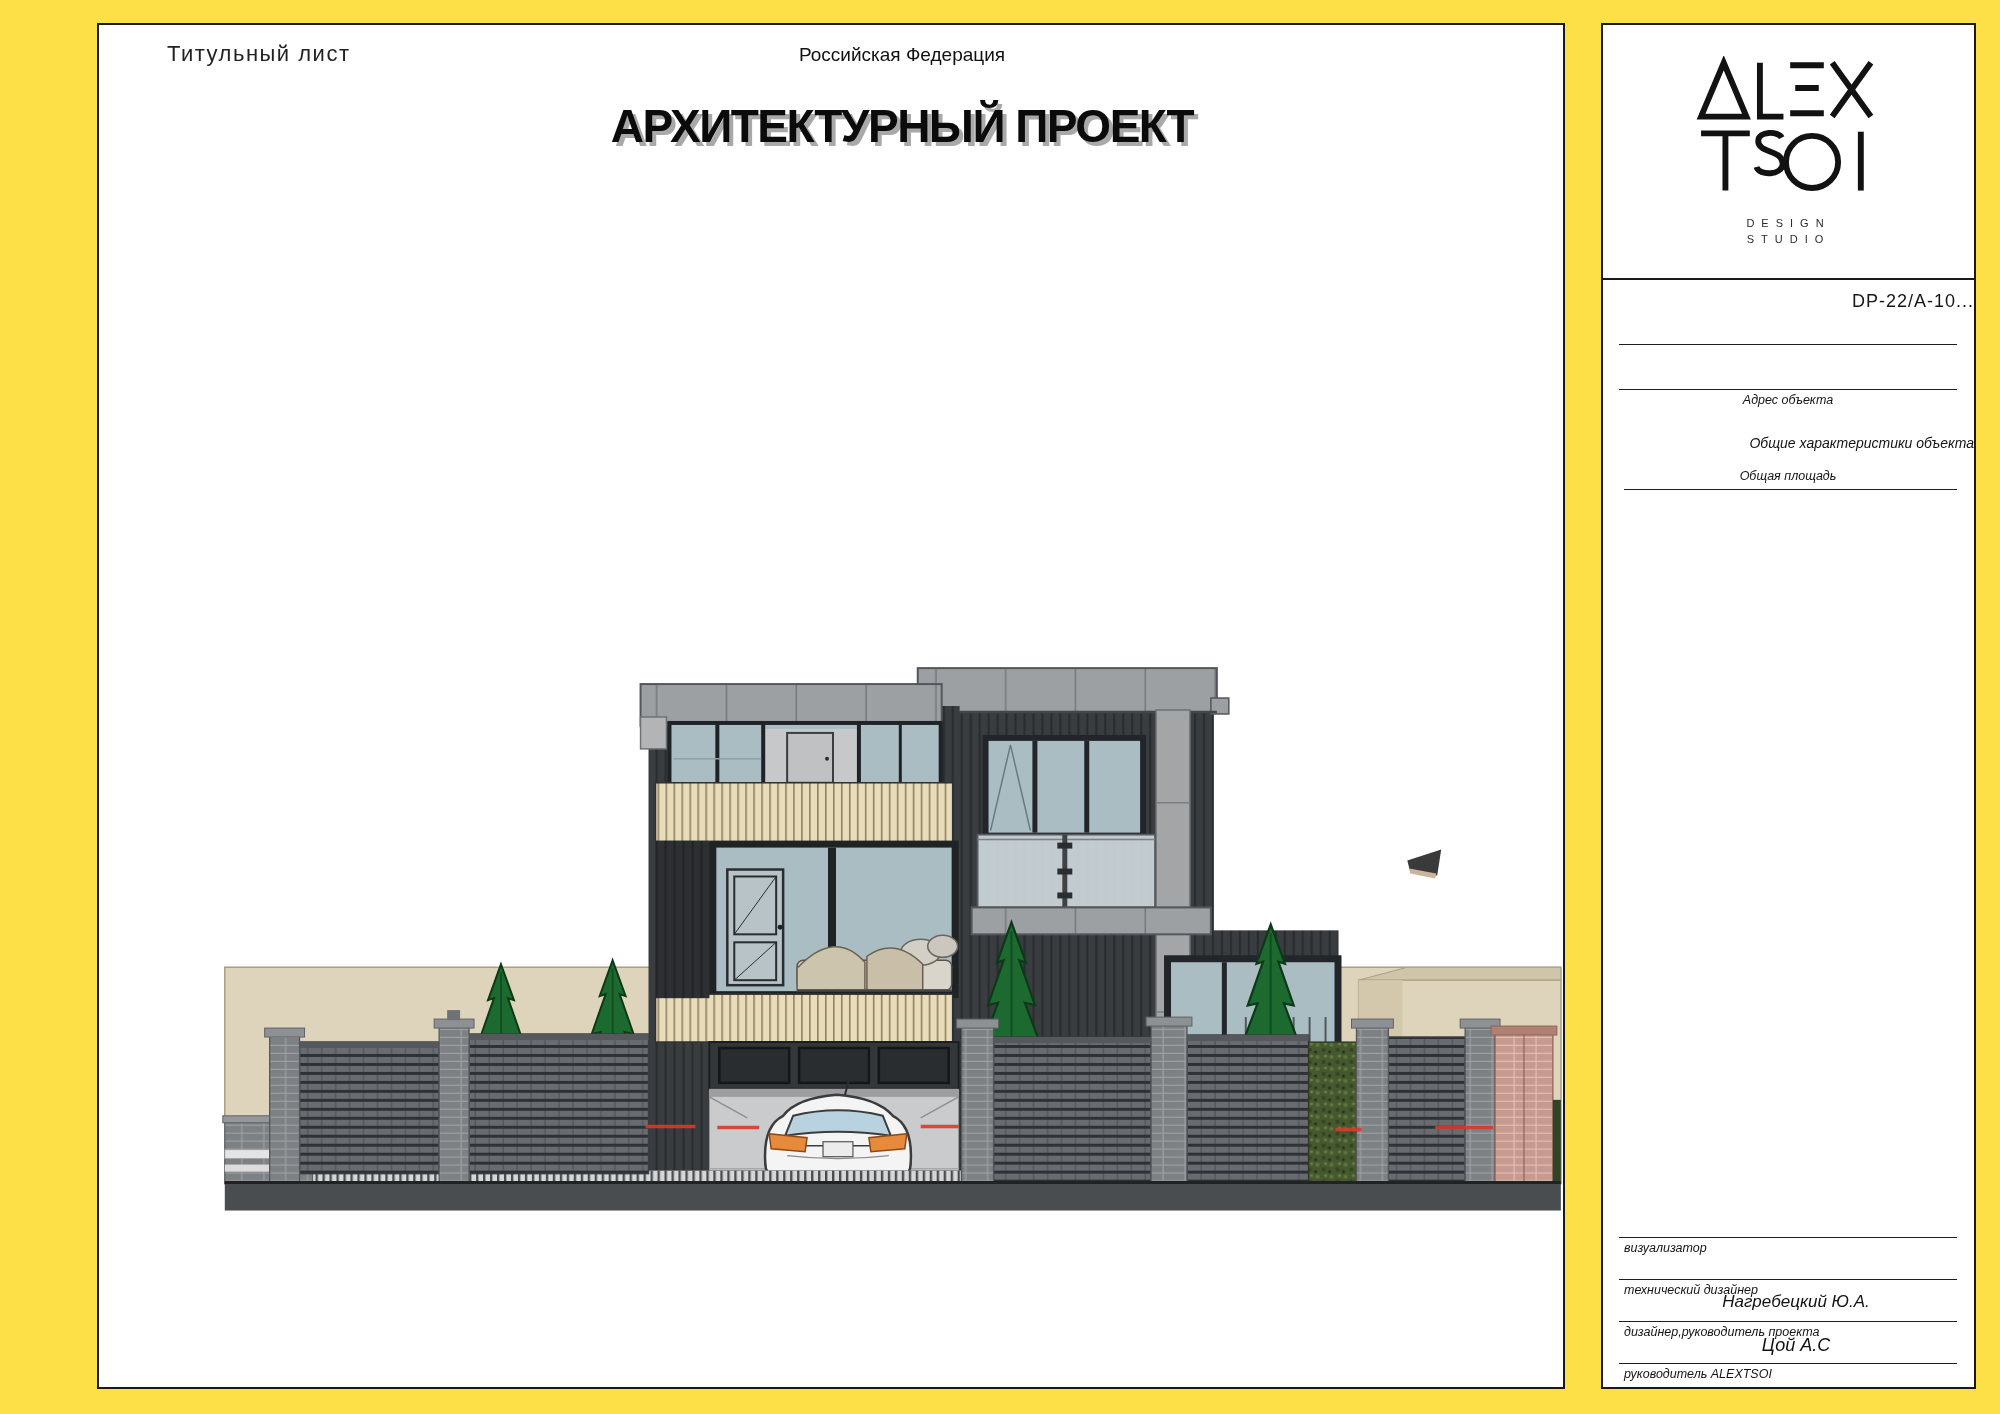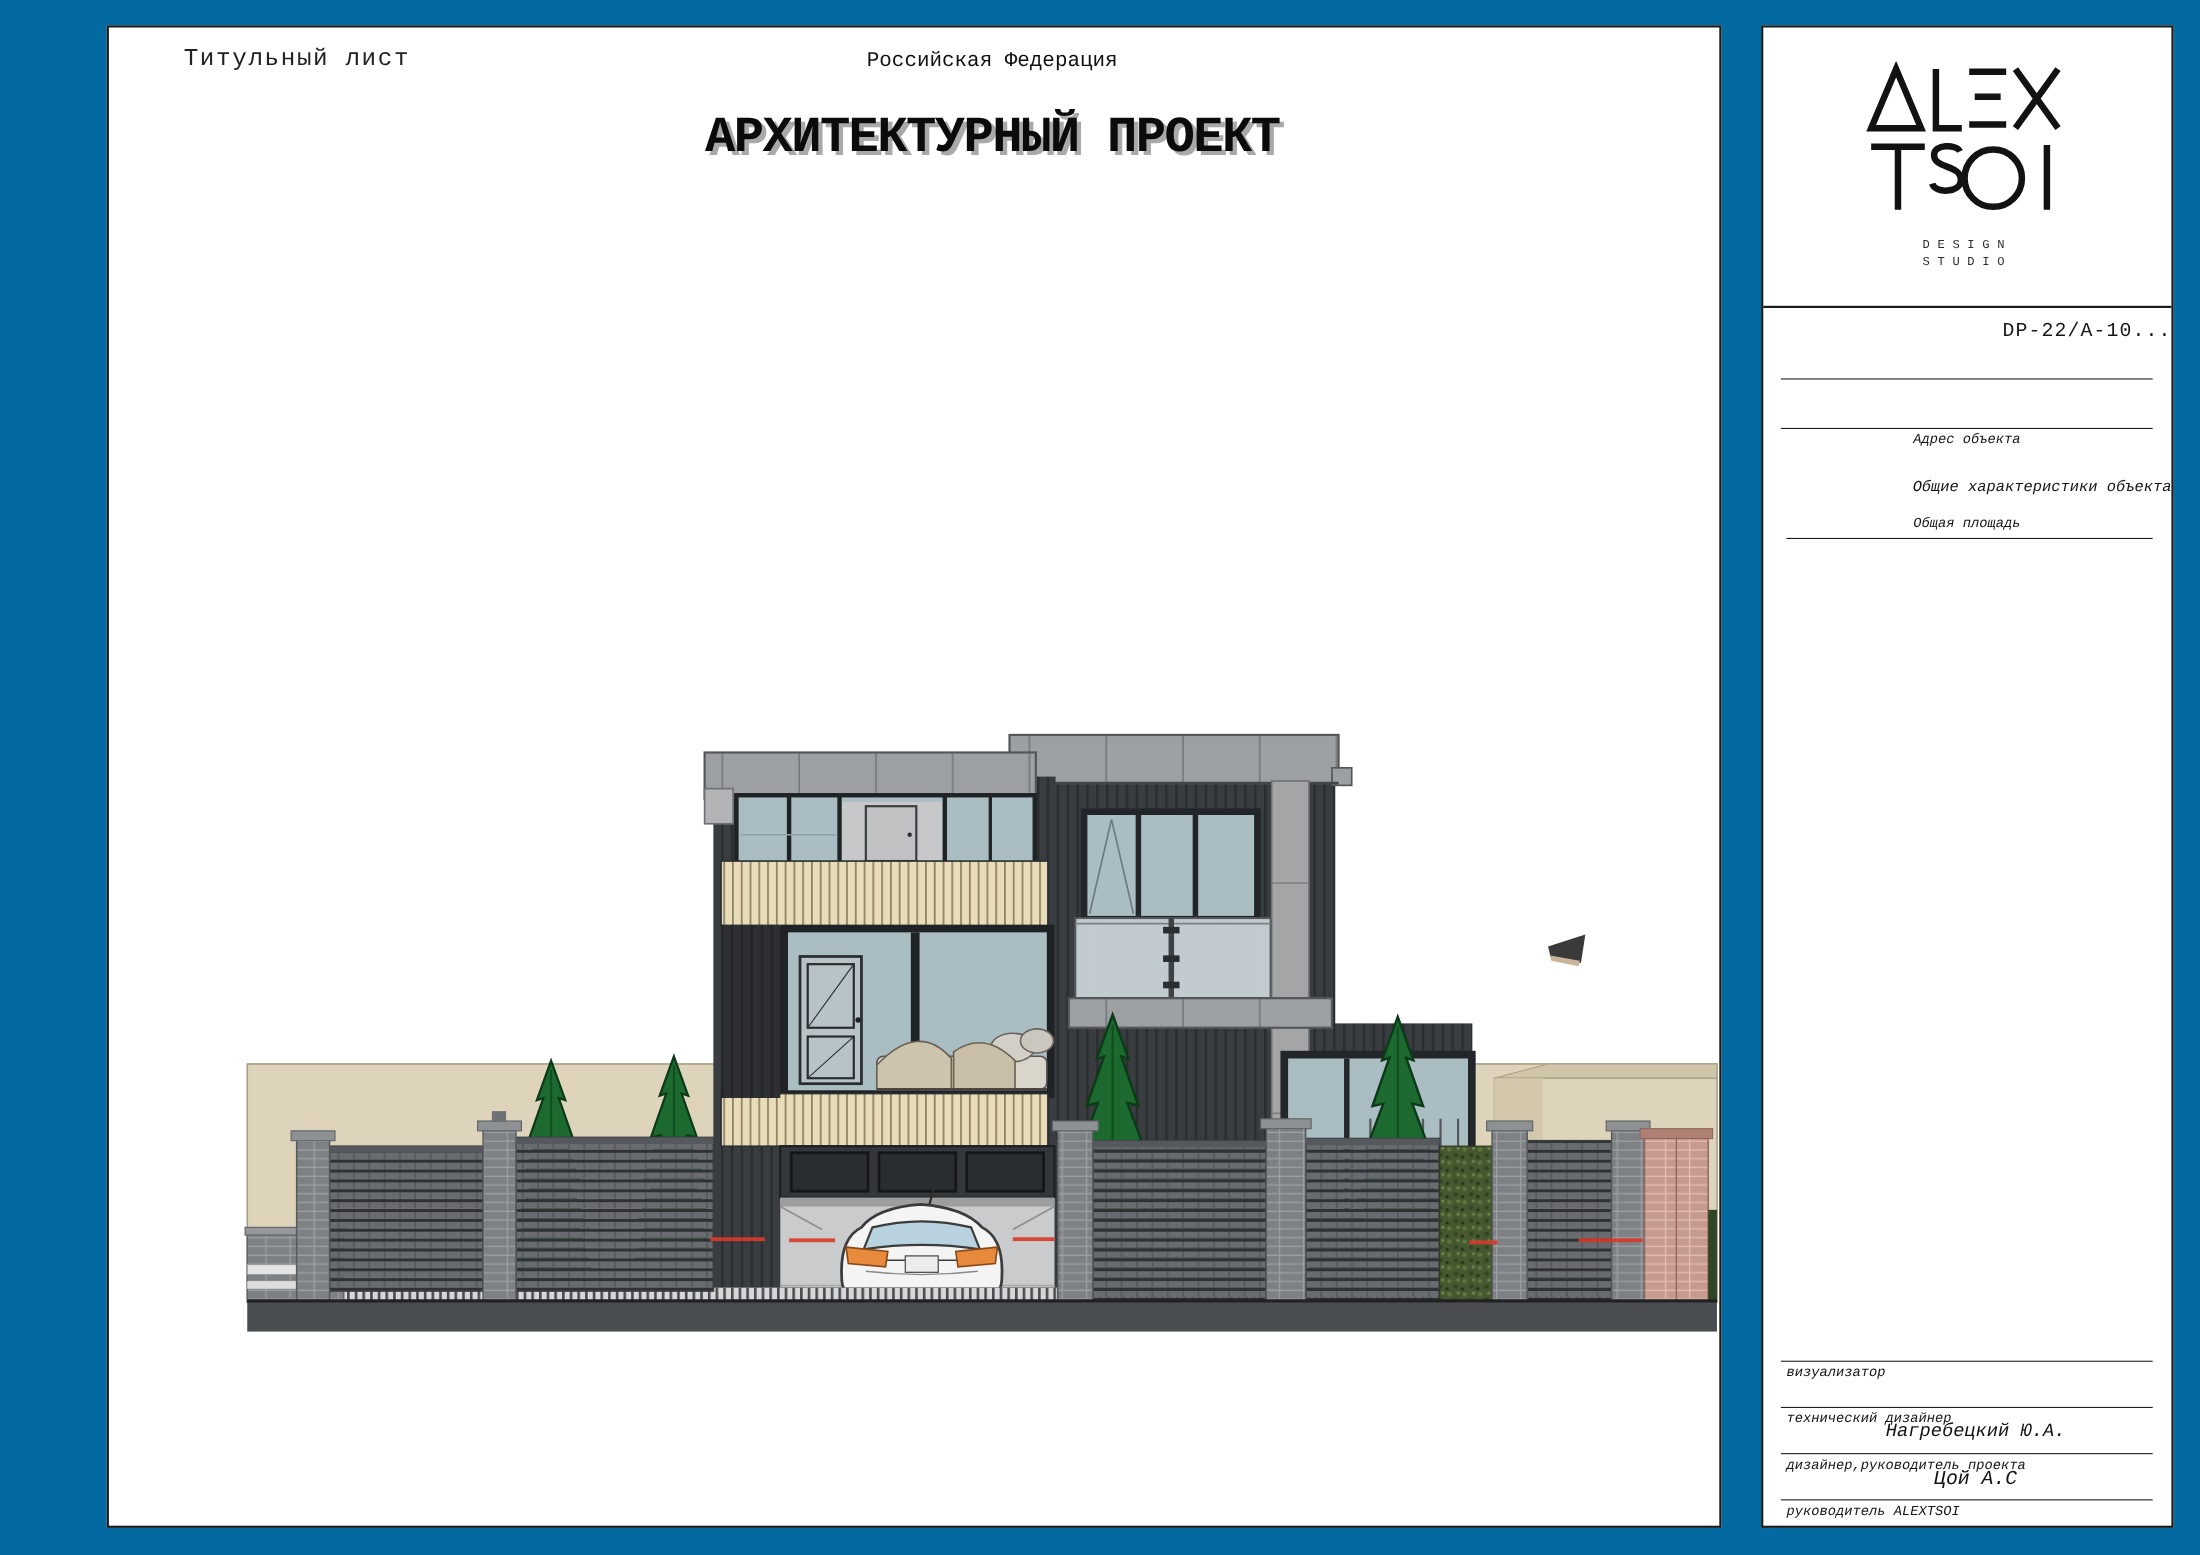"Титульный лист" .sheet { background: #0369a1 -> #fde047; font-family: Liberation Mono, monospace -> Liberation Sans, sans-serif }
